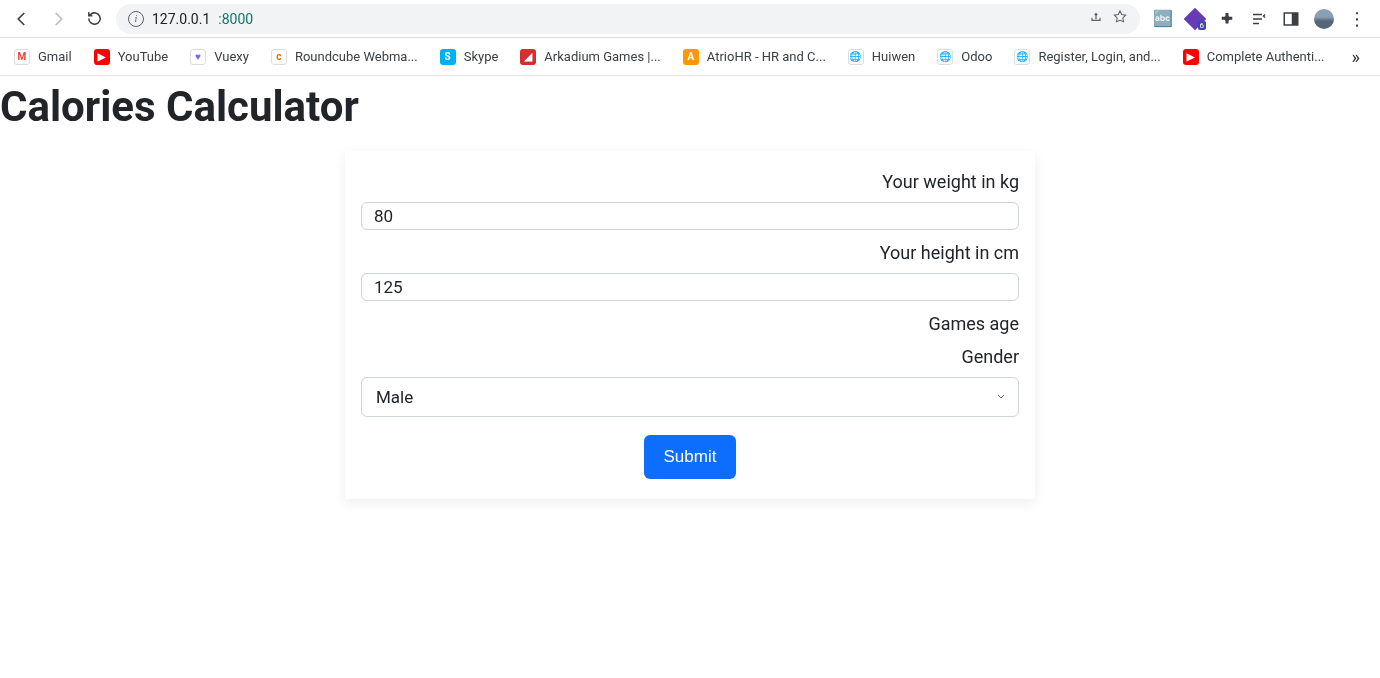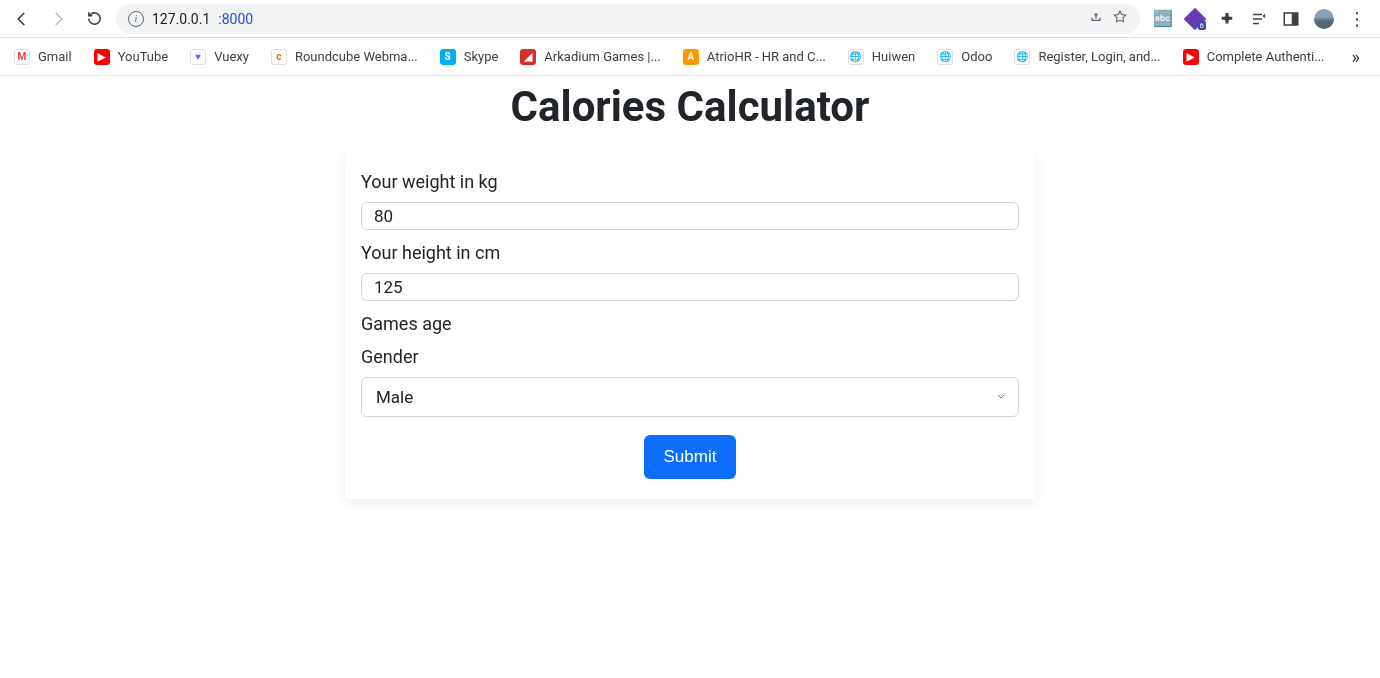":8000" .omnibox .port { color: #1d4ed8 -> #0f766e }
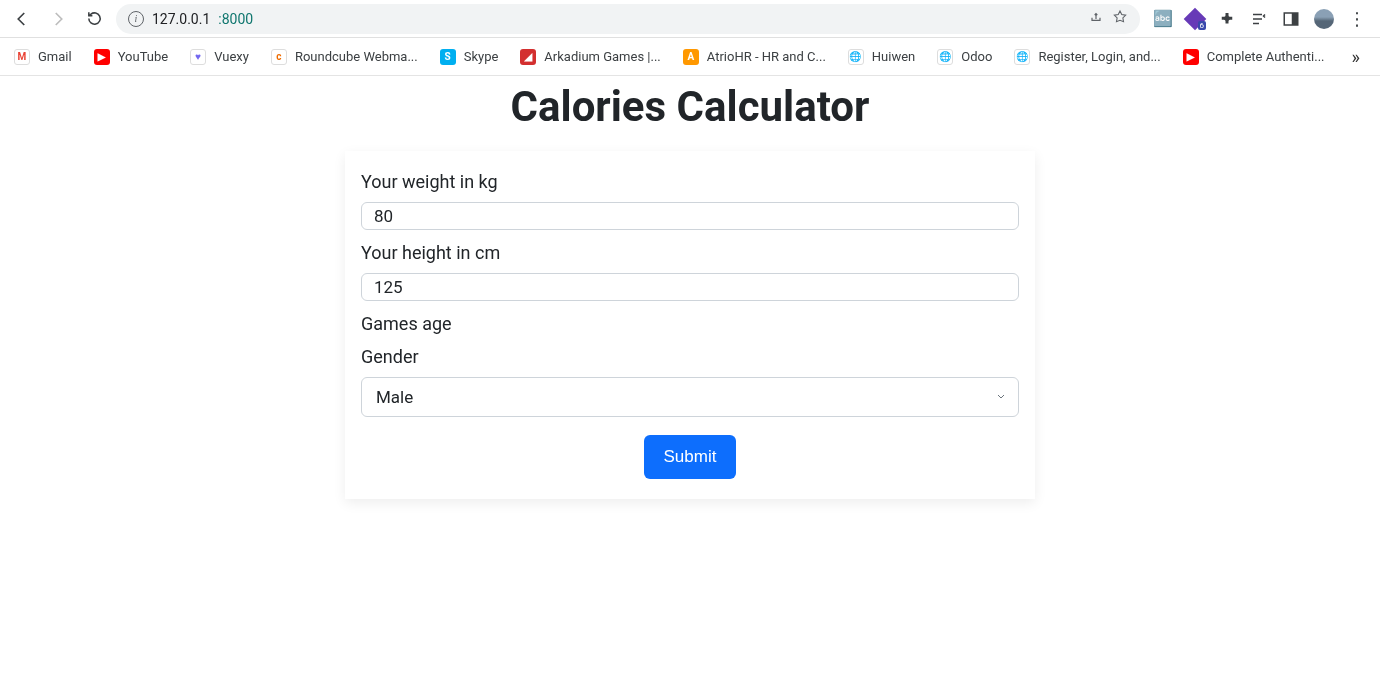"Calories Calculator" h1.title { text-align: center -> none }
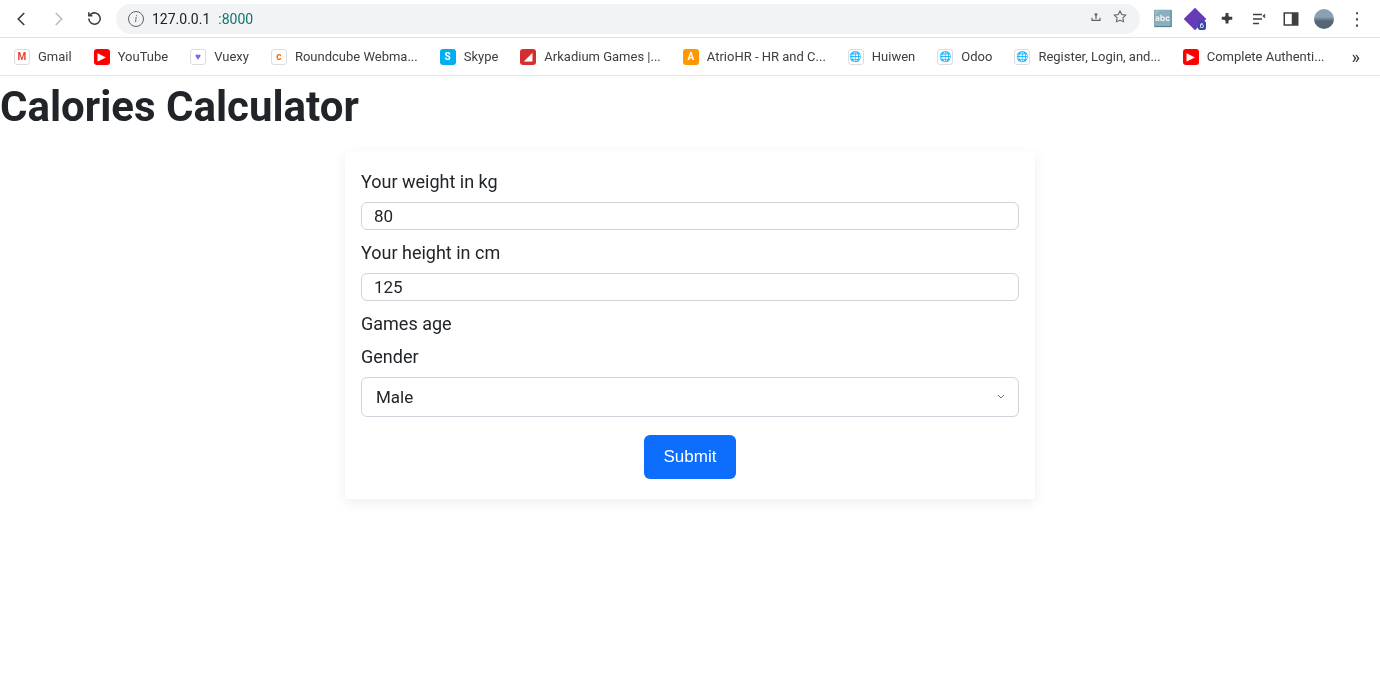"Your weight in kg" .form-label { text-align: left -> right }
